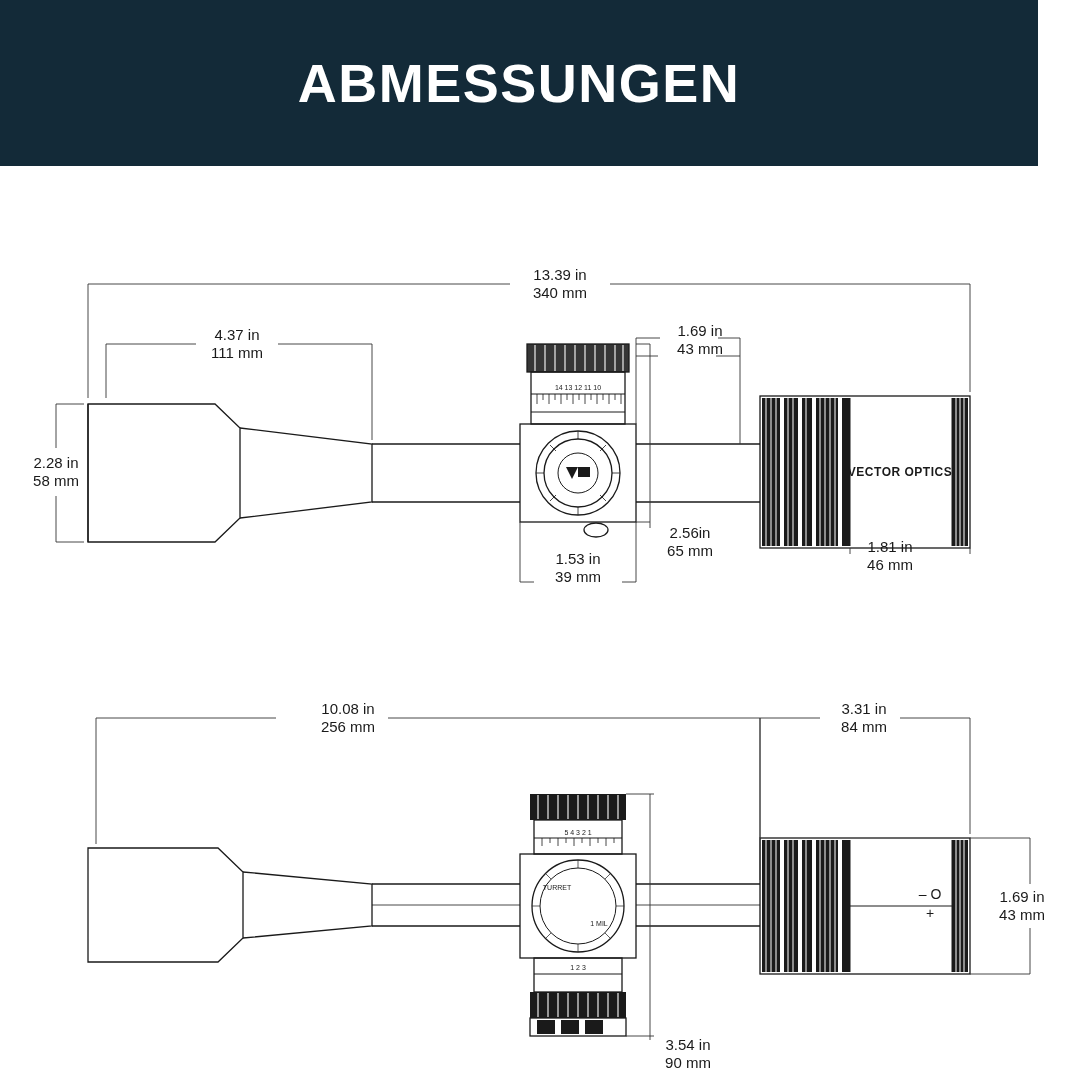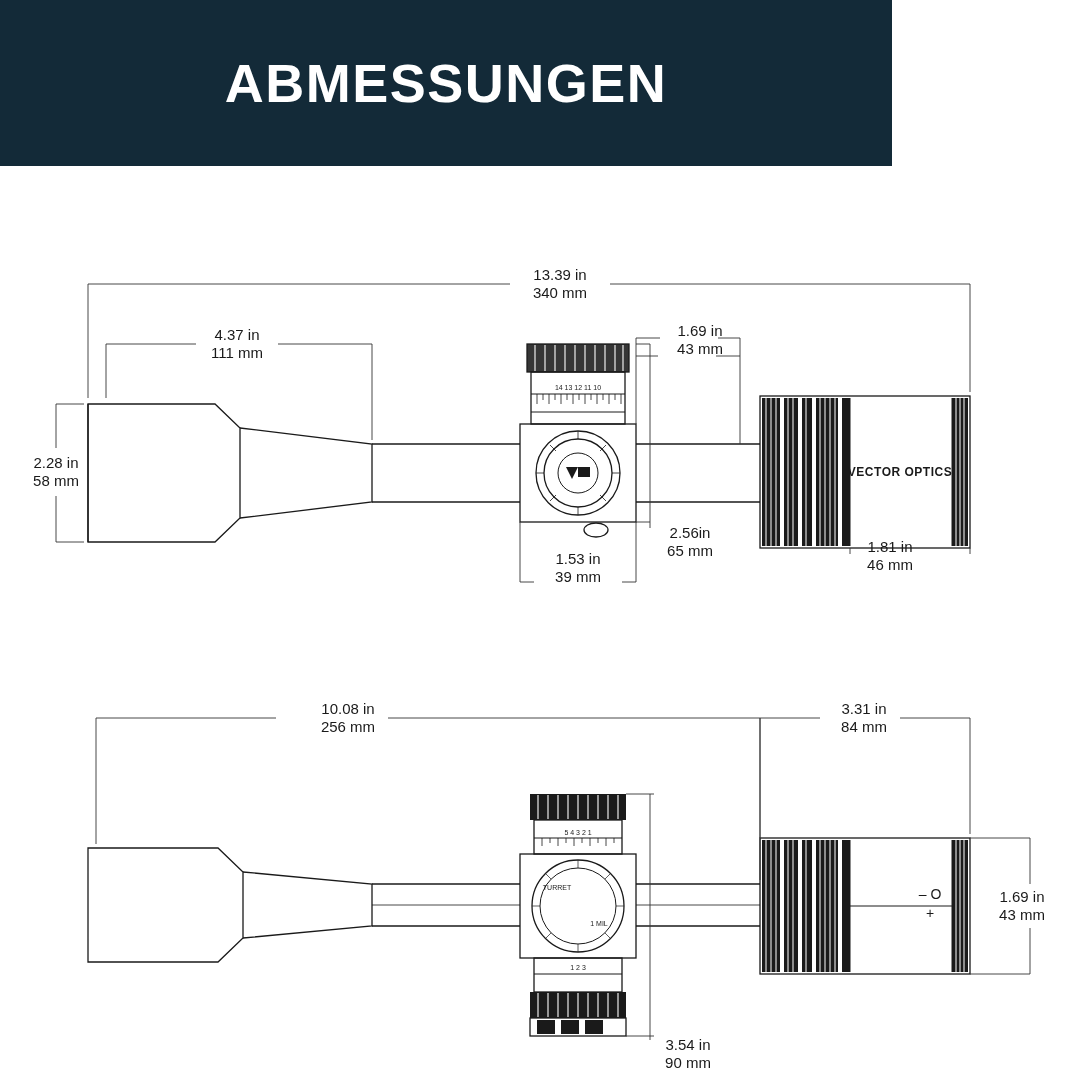"ABMESSUNGEN" .header-band { width: 892px -> 1038px }
